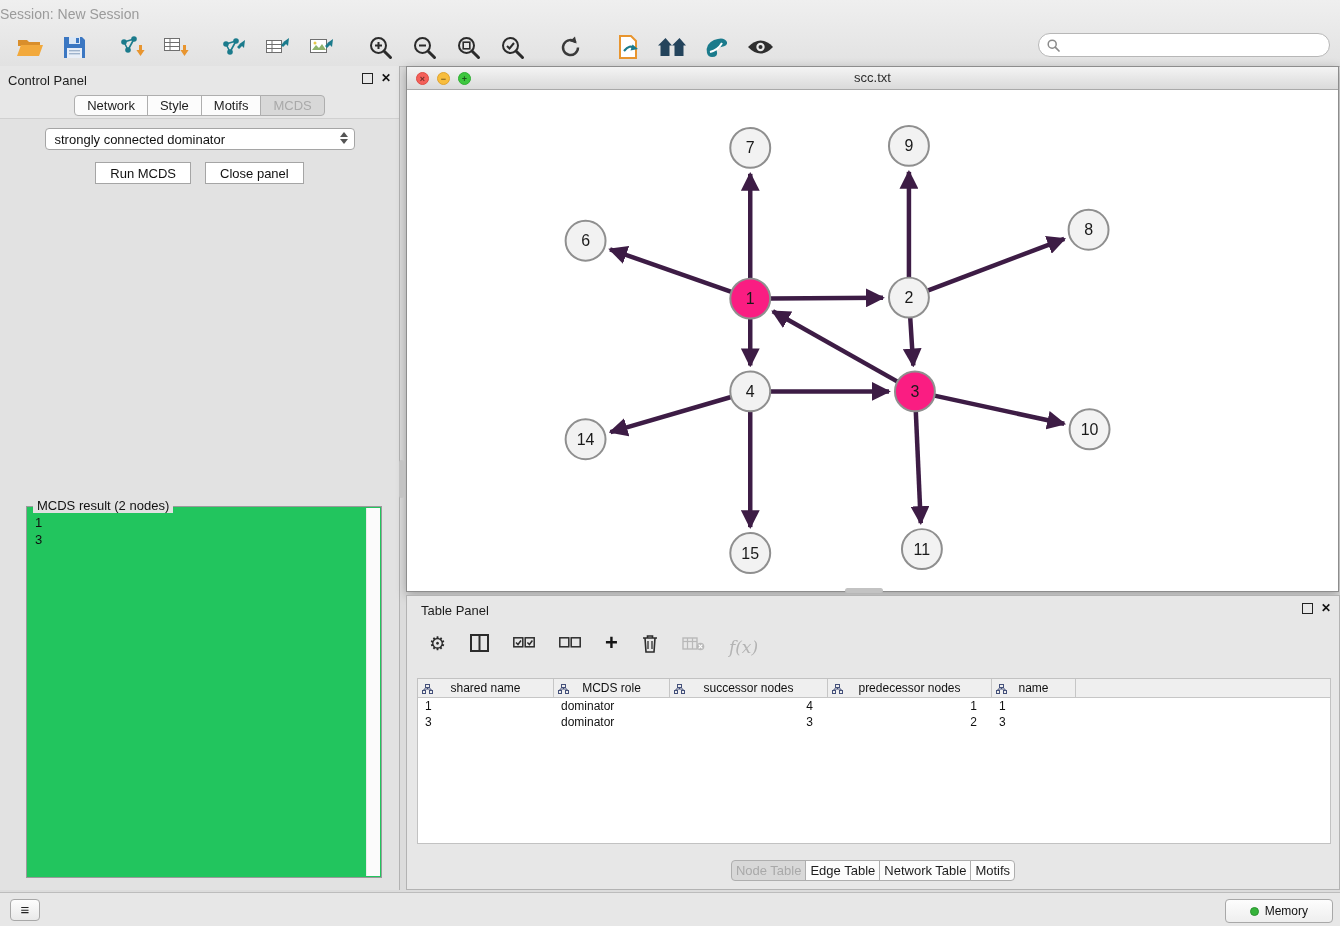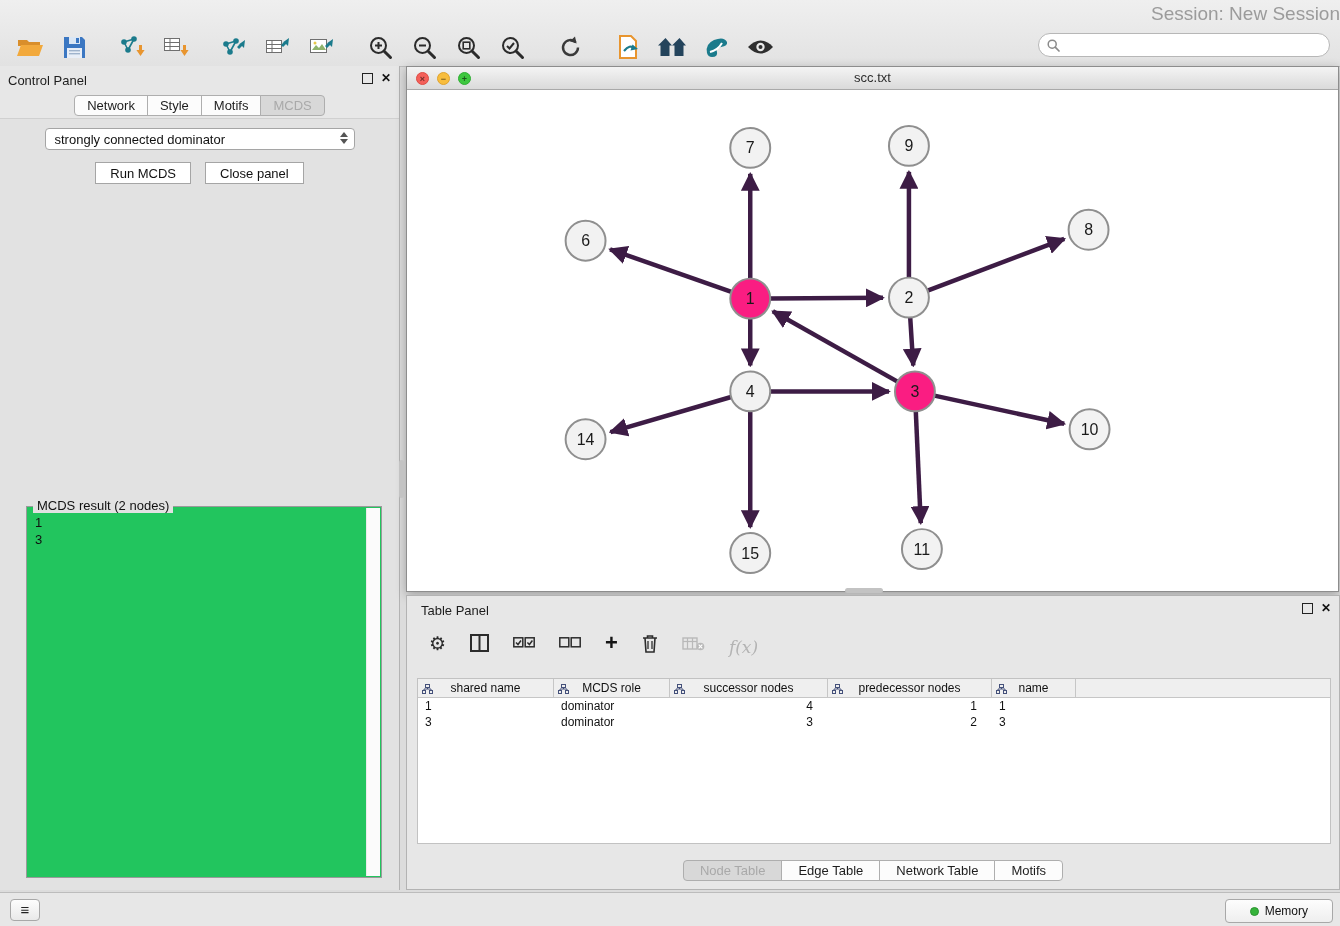"Session: New Session" .titlebar { font-size: 19px -> 14px; text-align: right -> left }
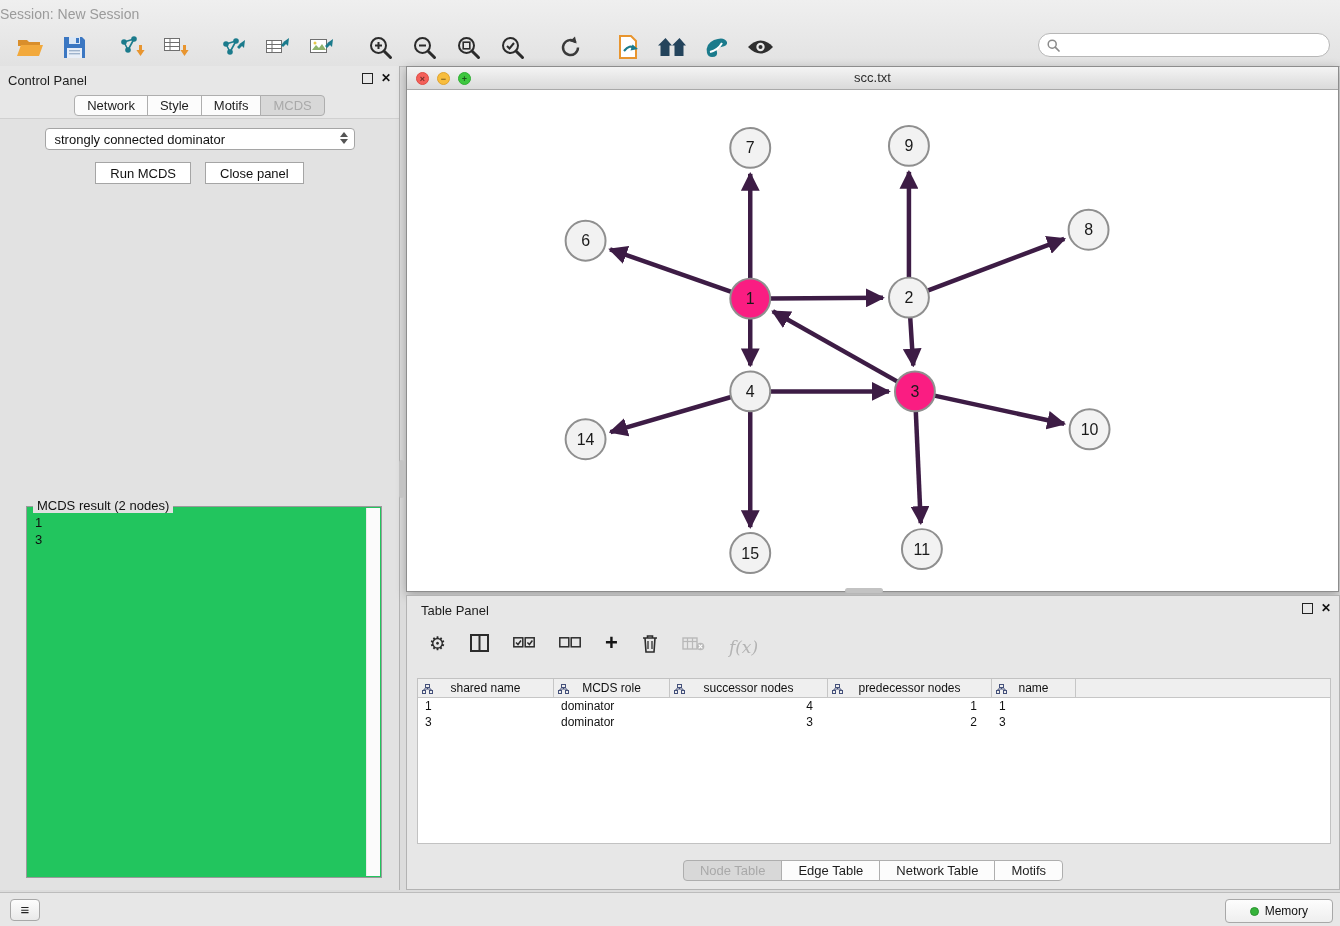"Node Table" .tp-tab { padding: 2px 16px -> 2px 4px }
